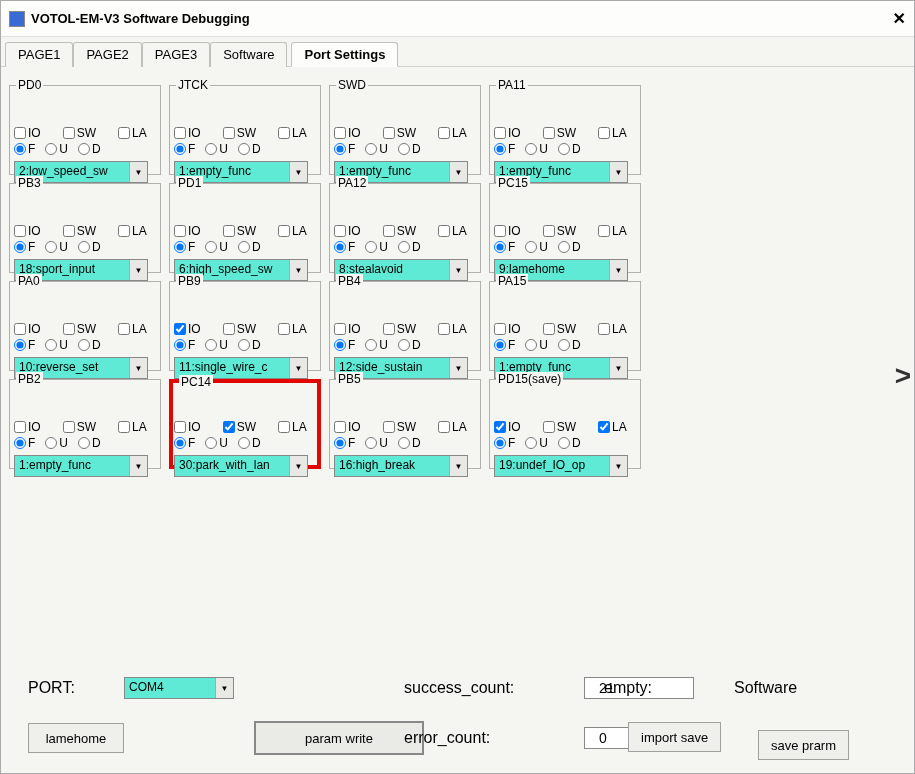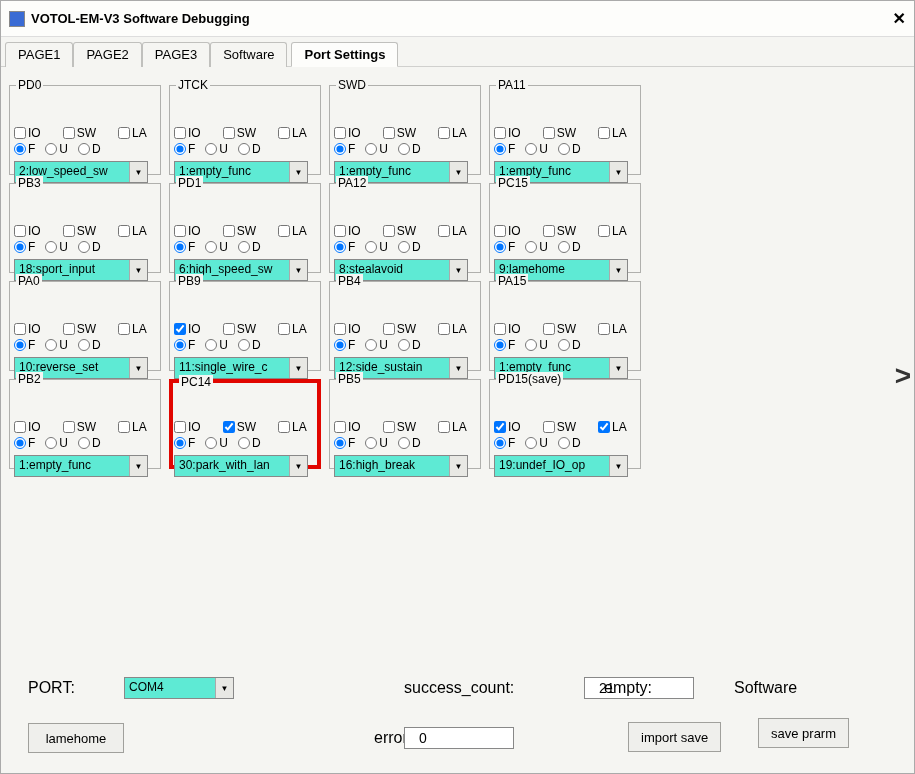"param write" div.btn { html: none -> <div>param write</div> }
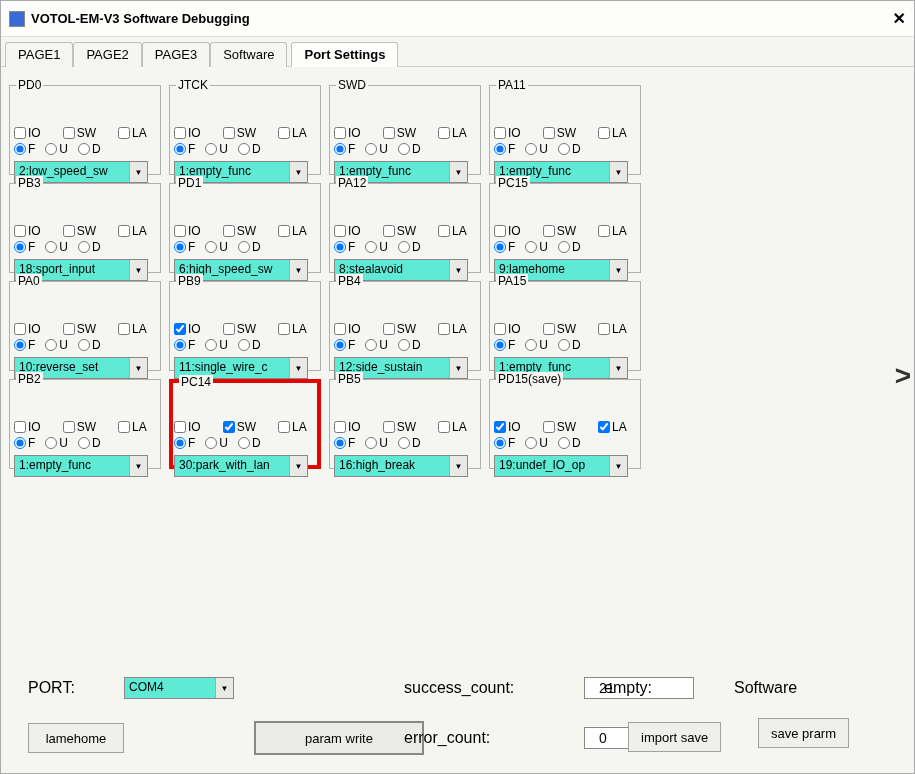"save prarm" div.btn { bottom: 26px -> 14px }
